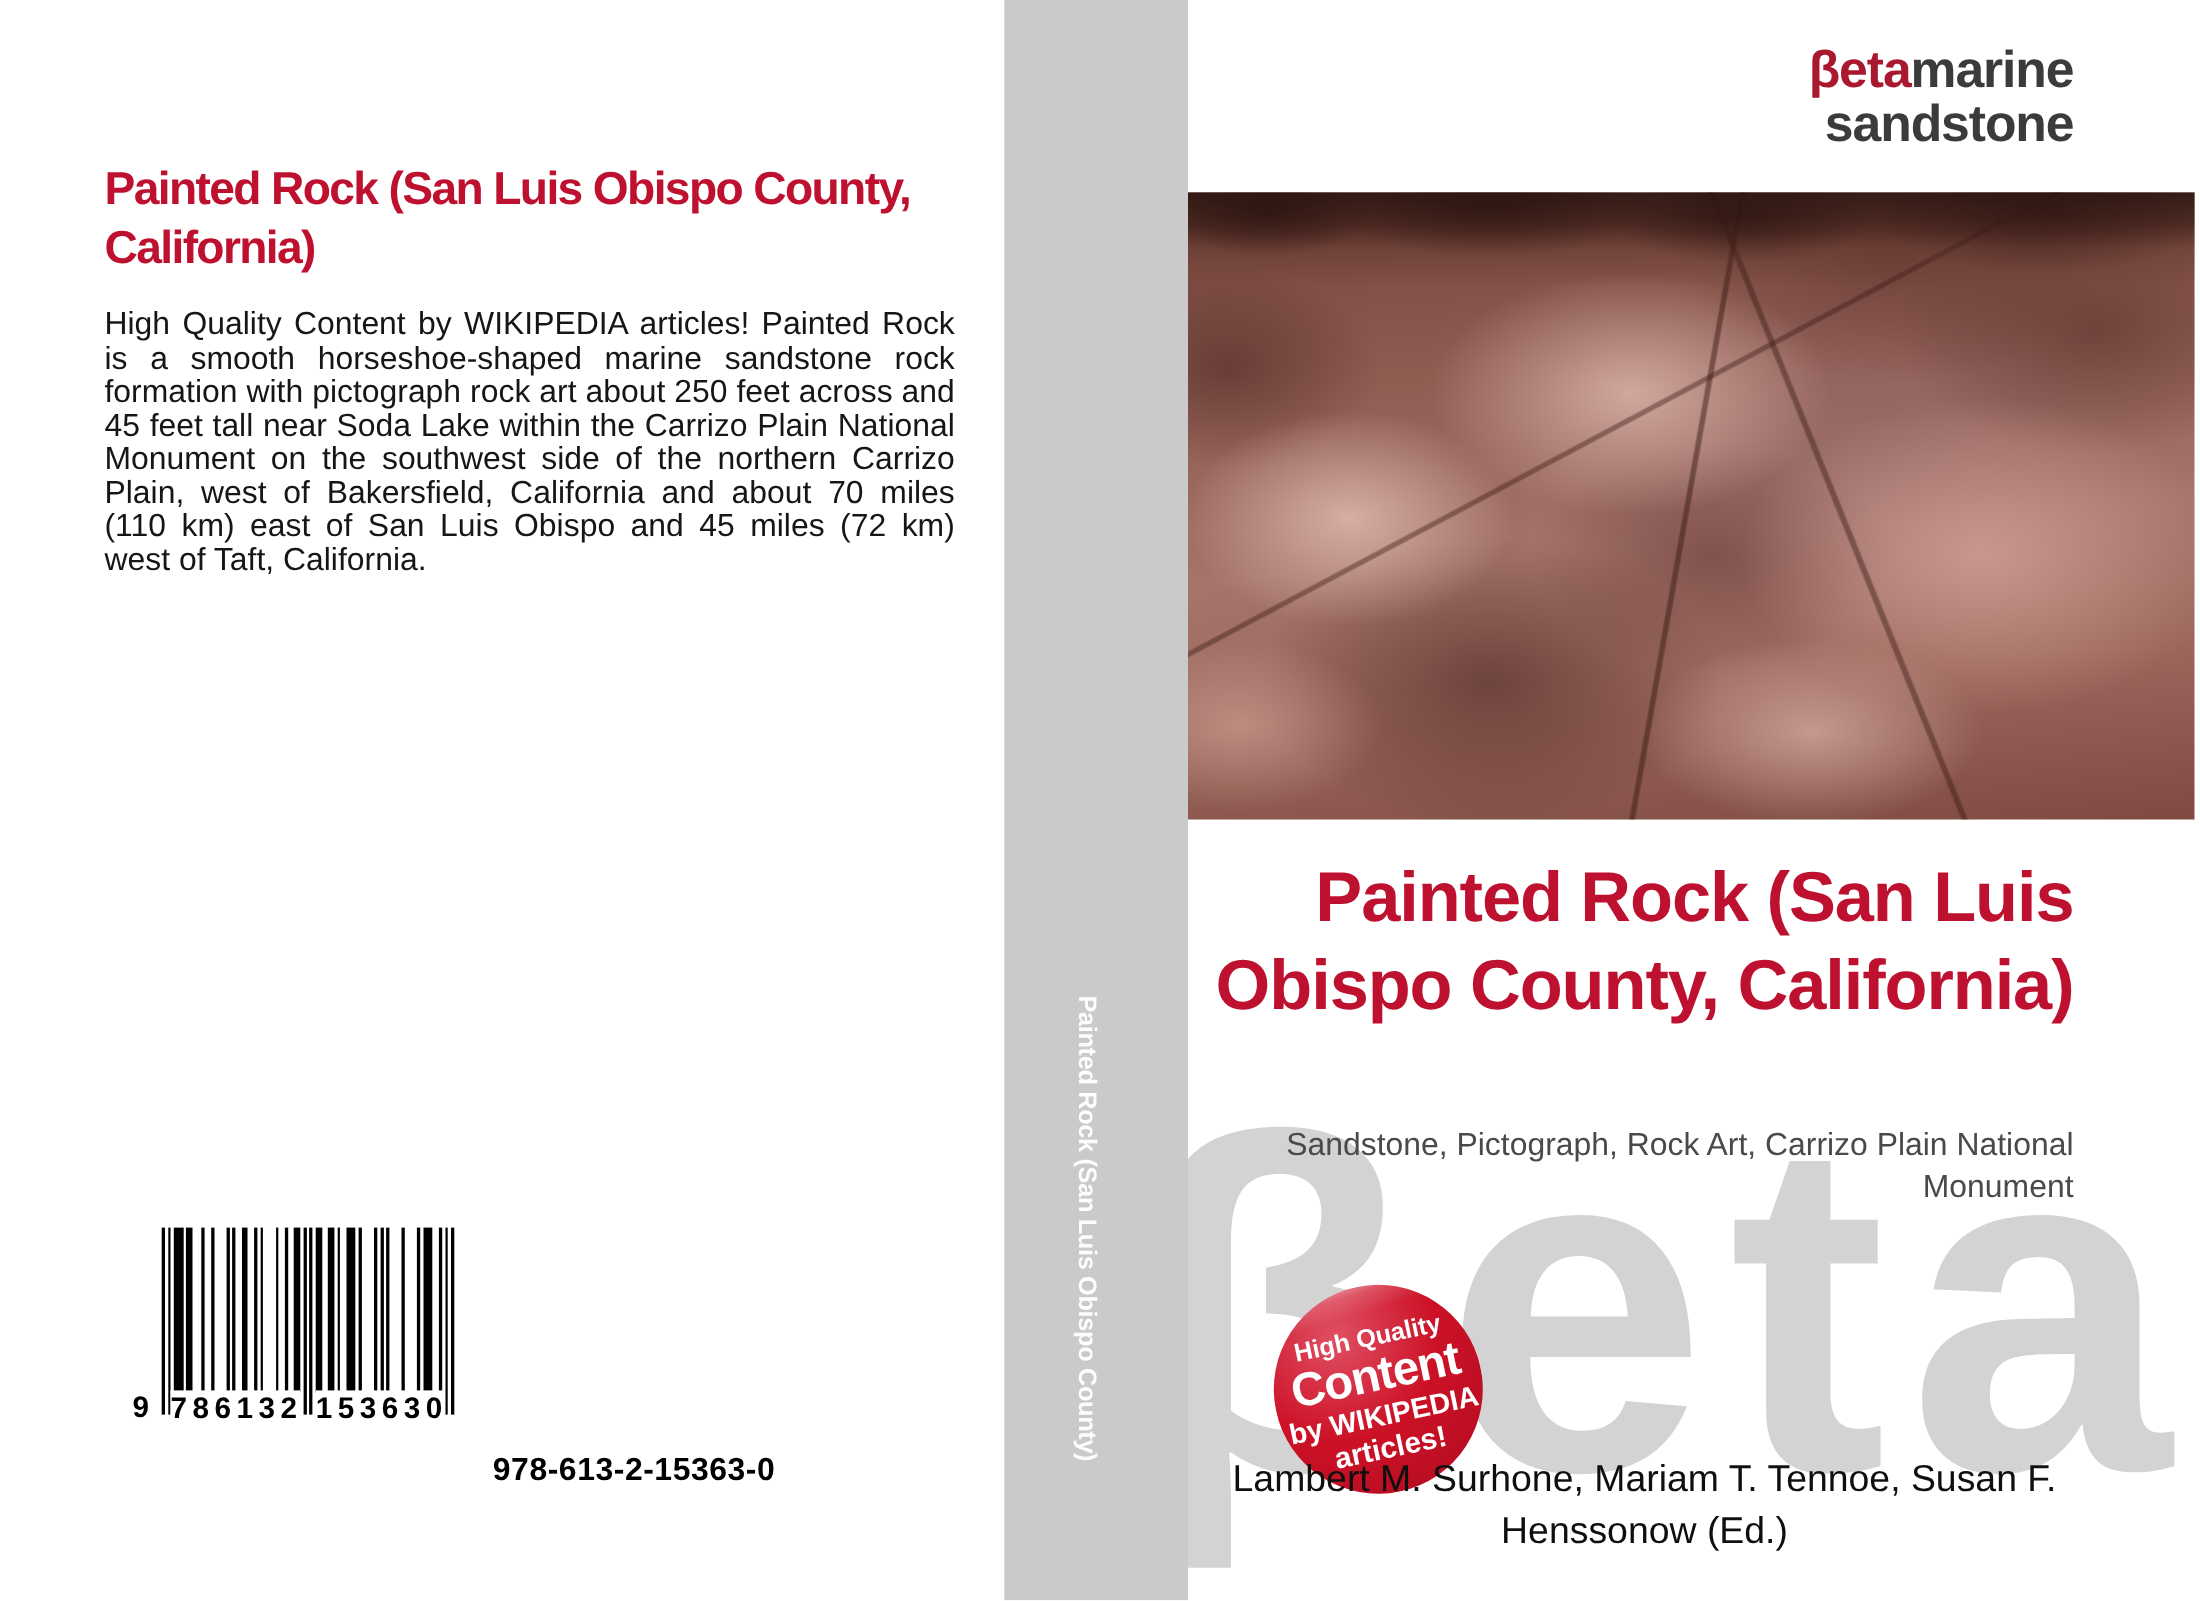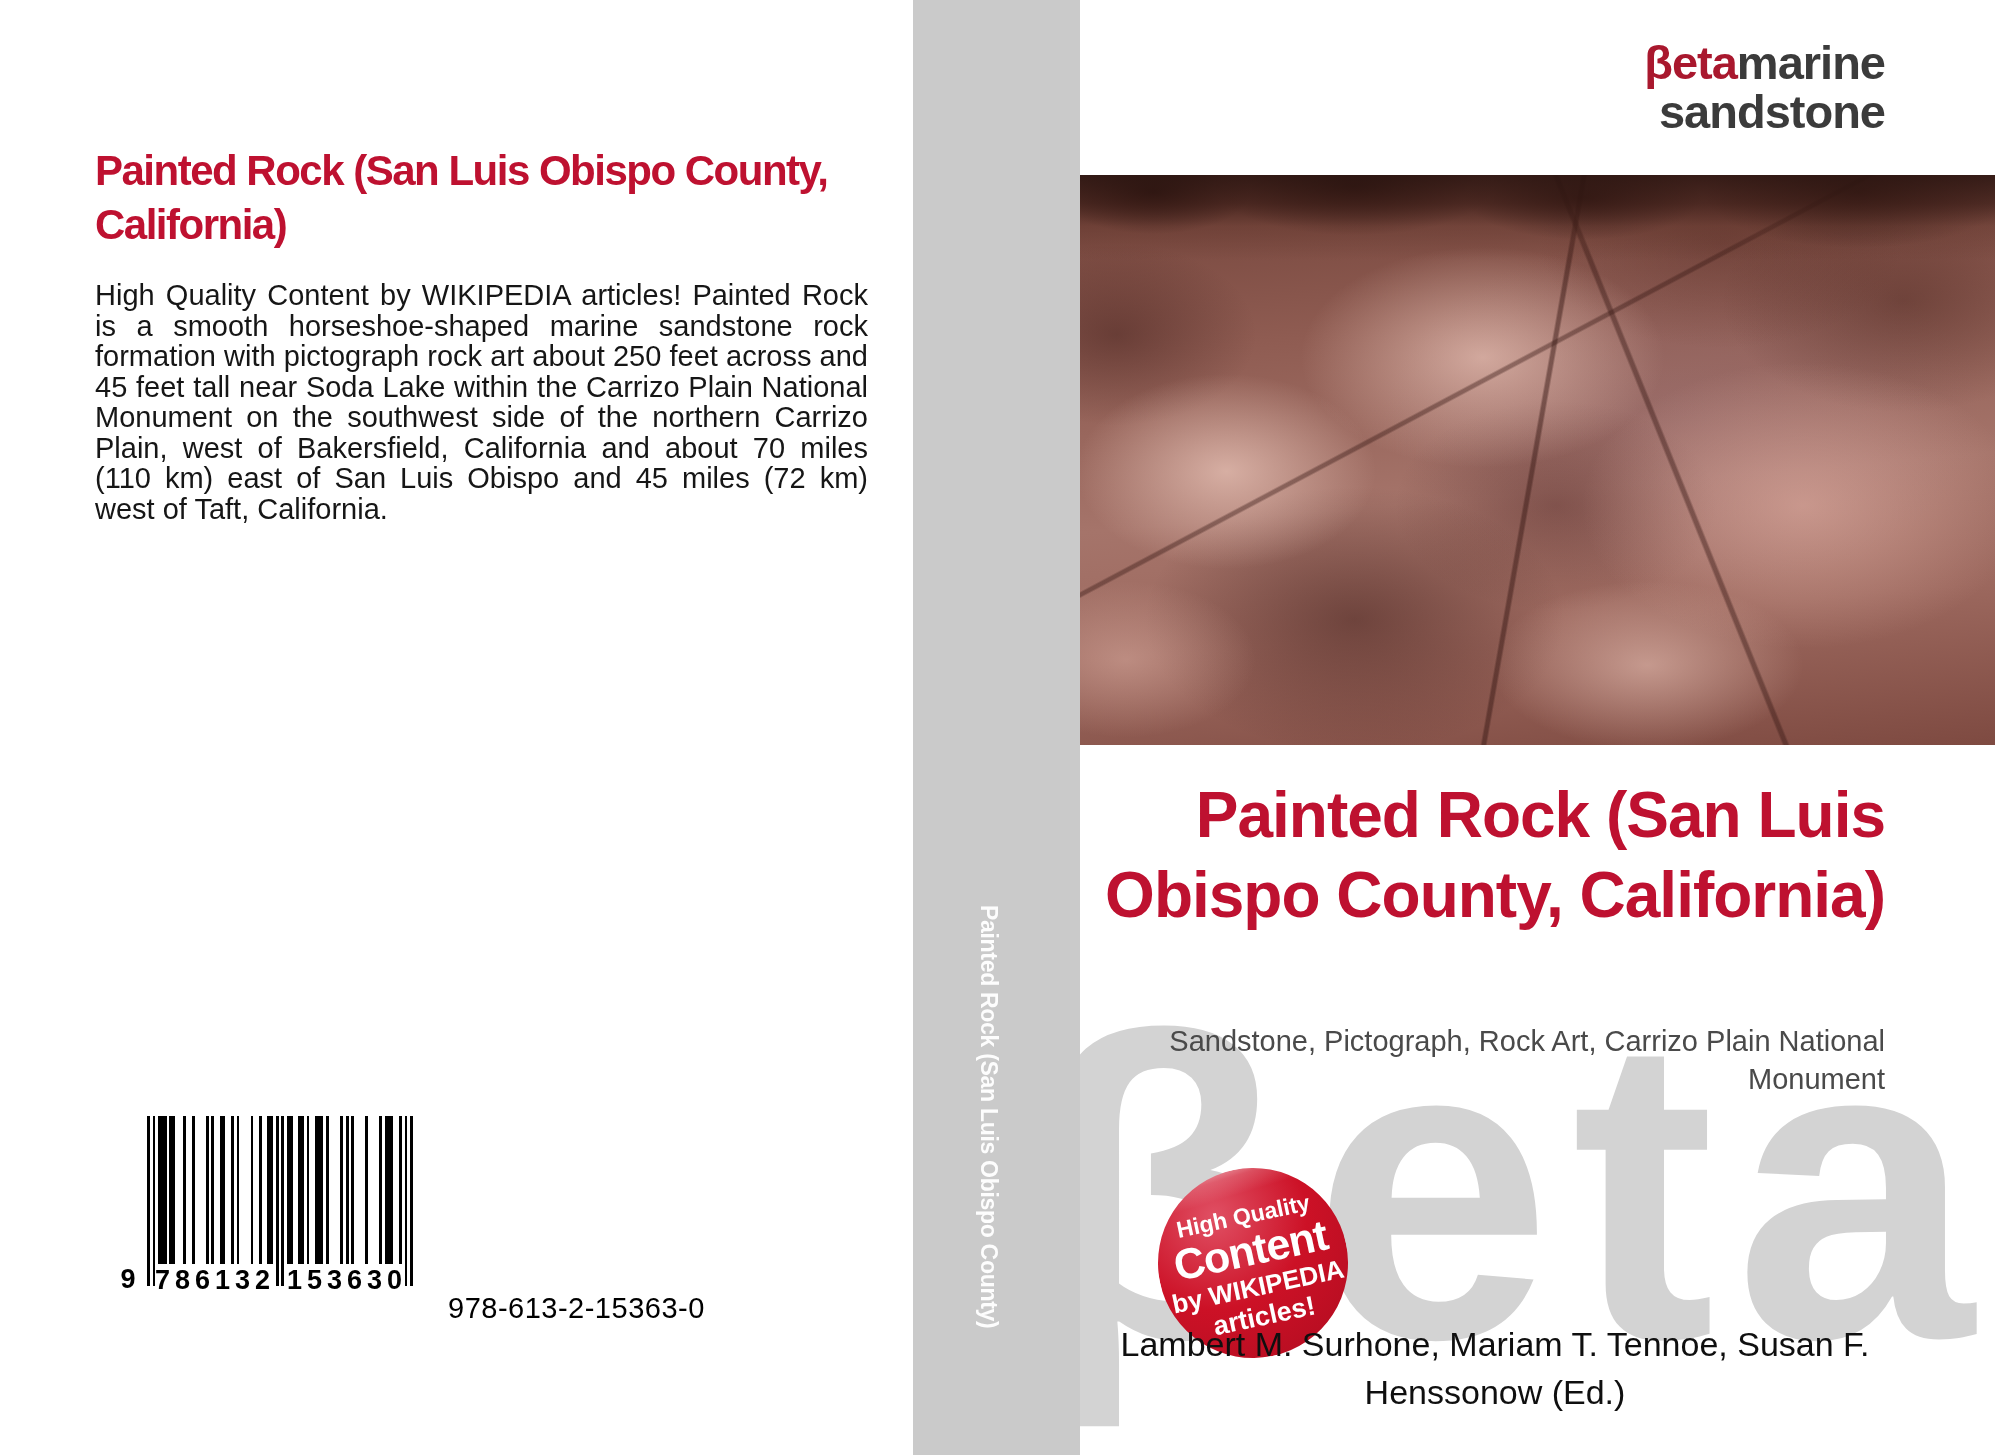"978-613-2-15363-0" .isbn-text { font-weight: normal -> bold; top: 1292px -> 1320px }
